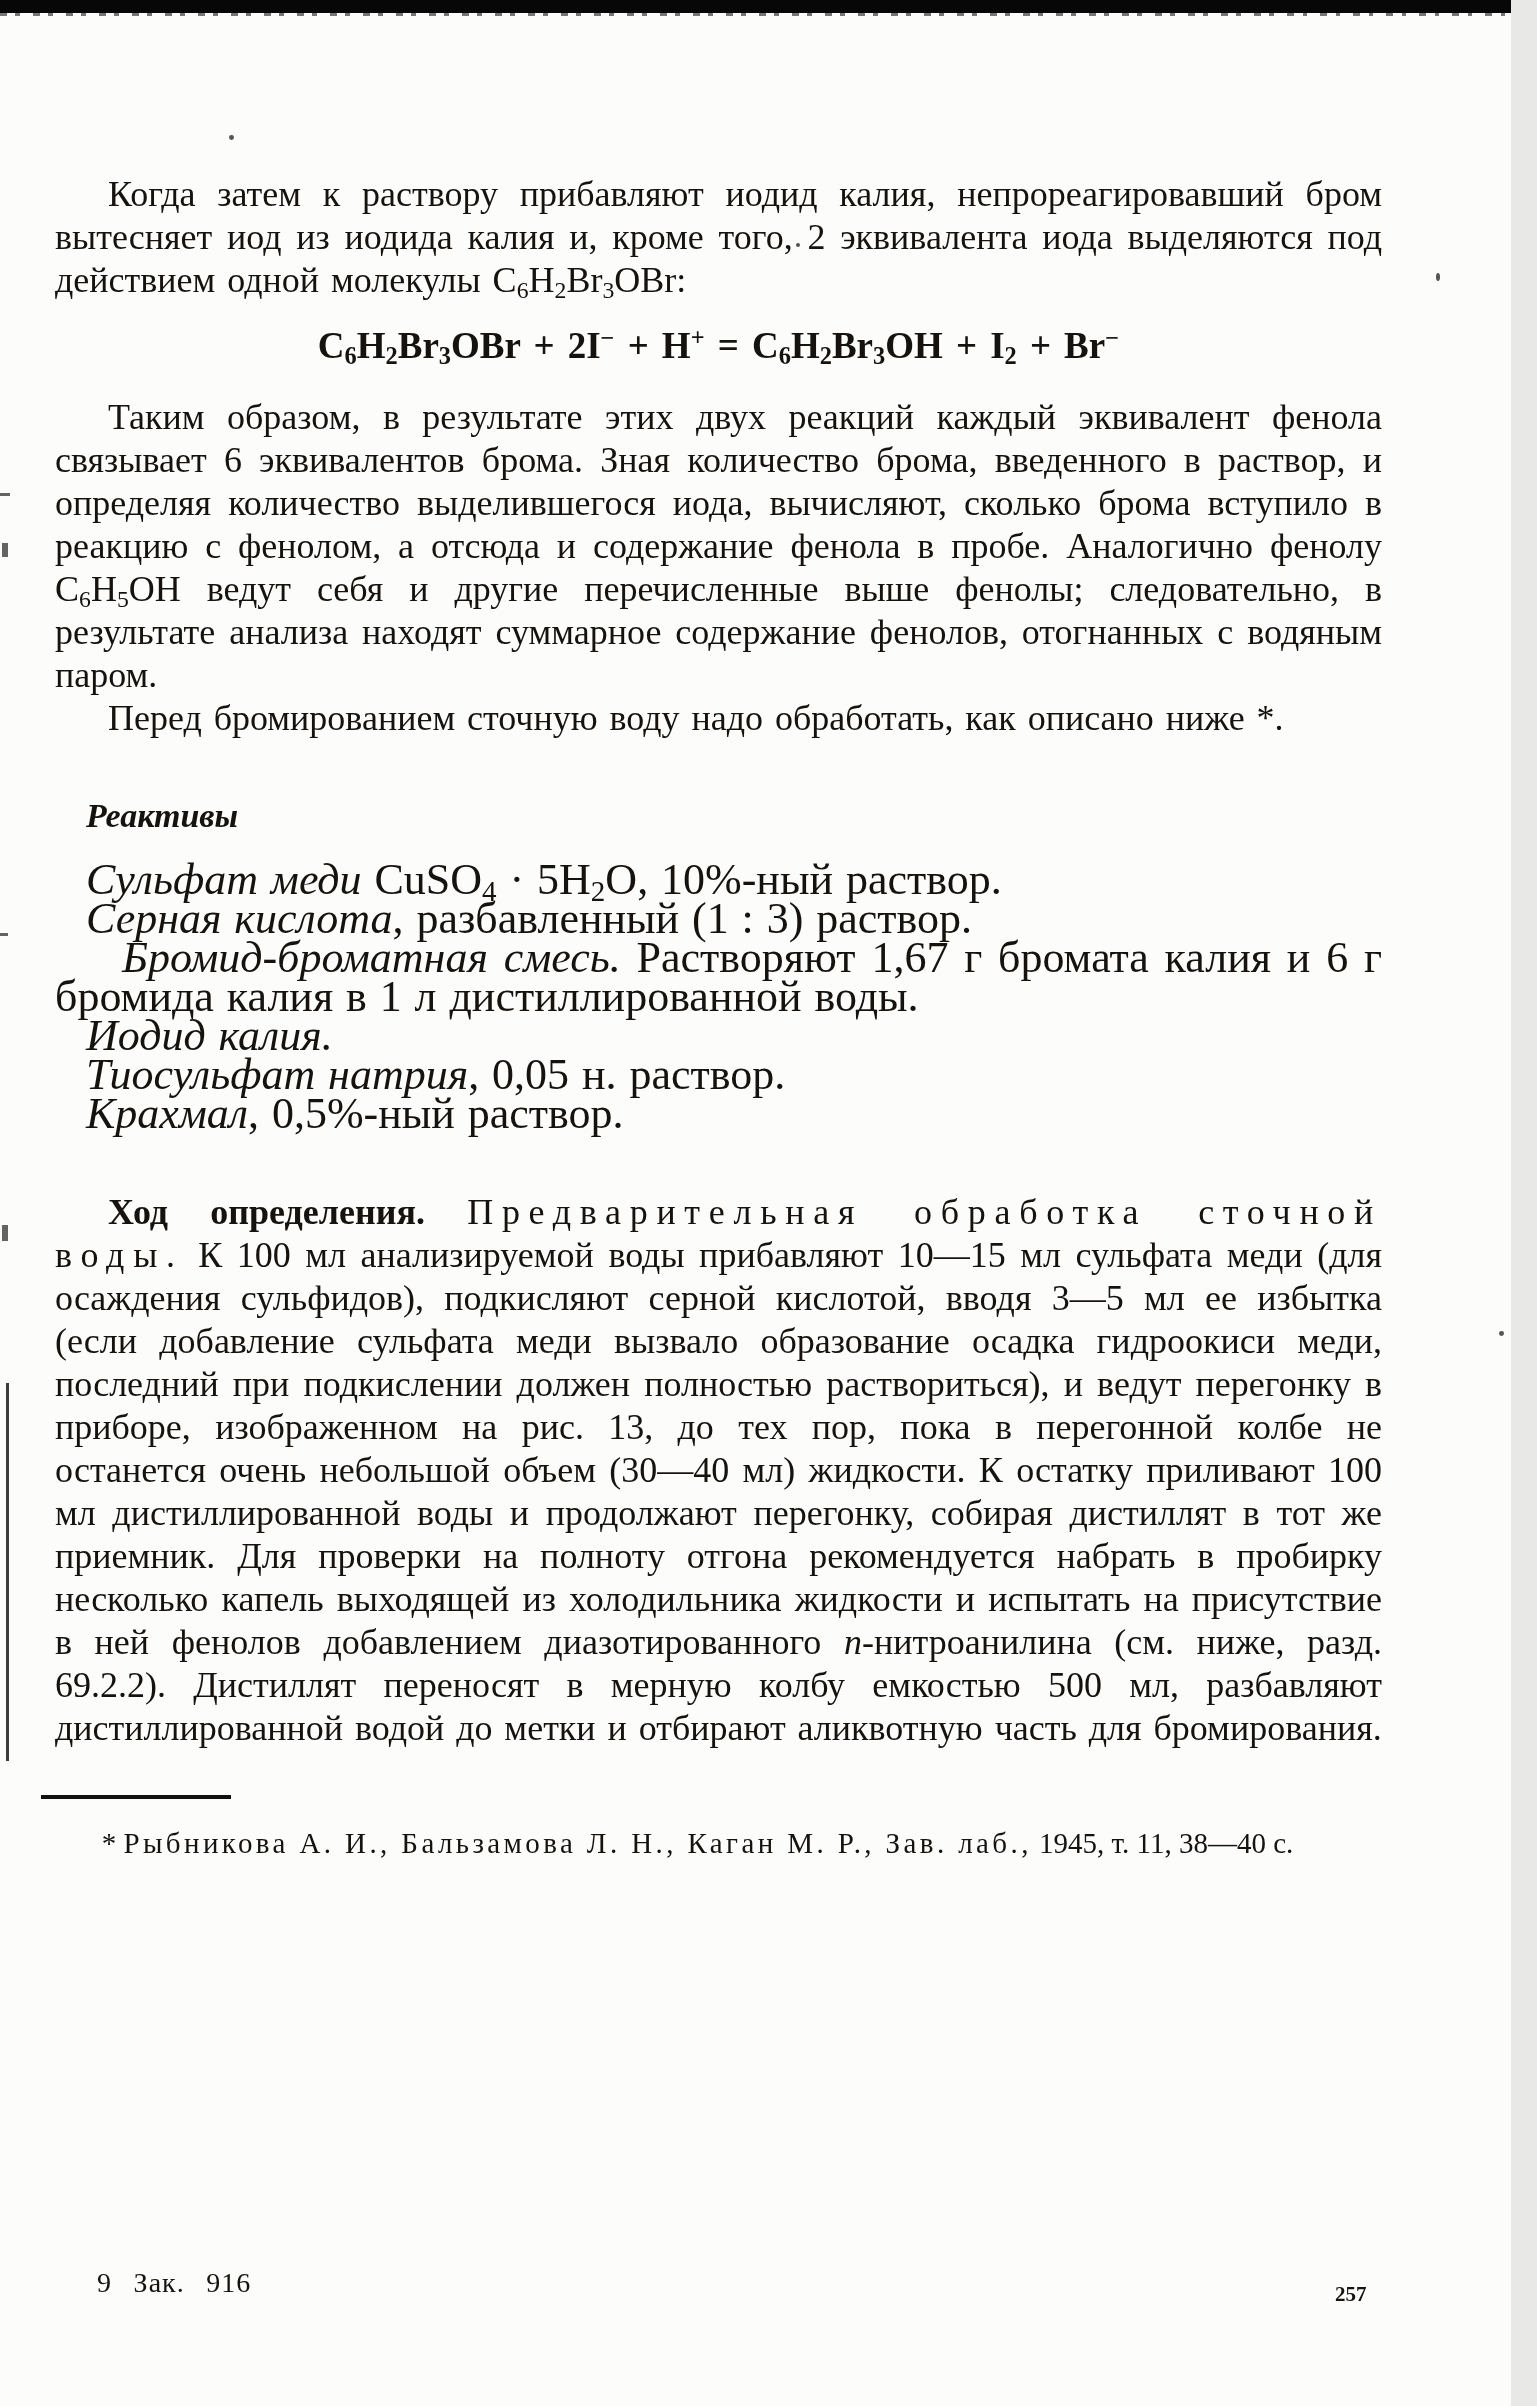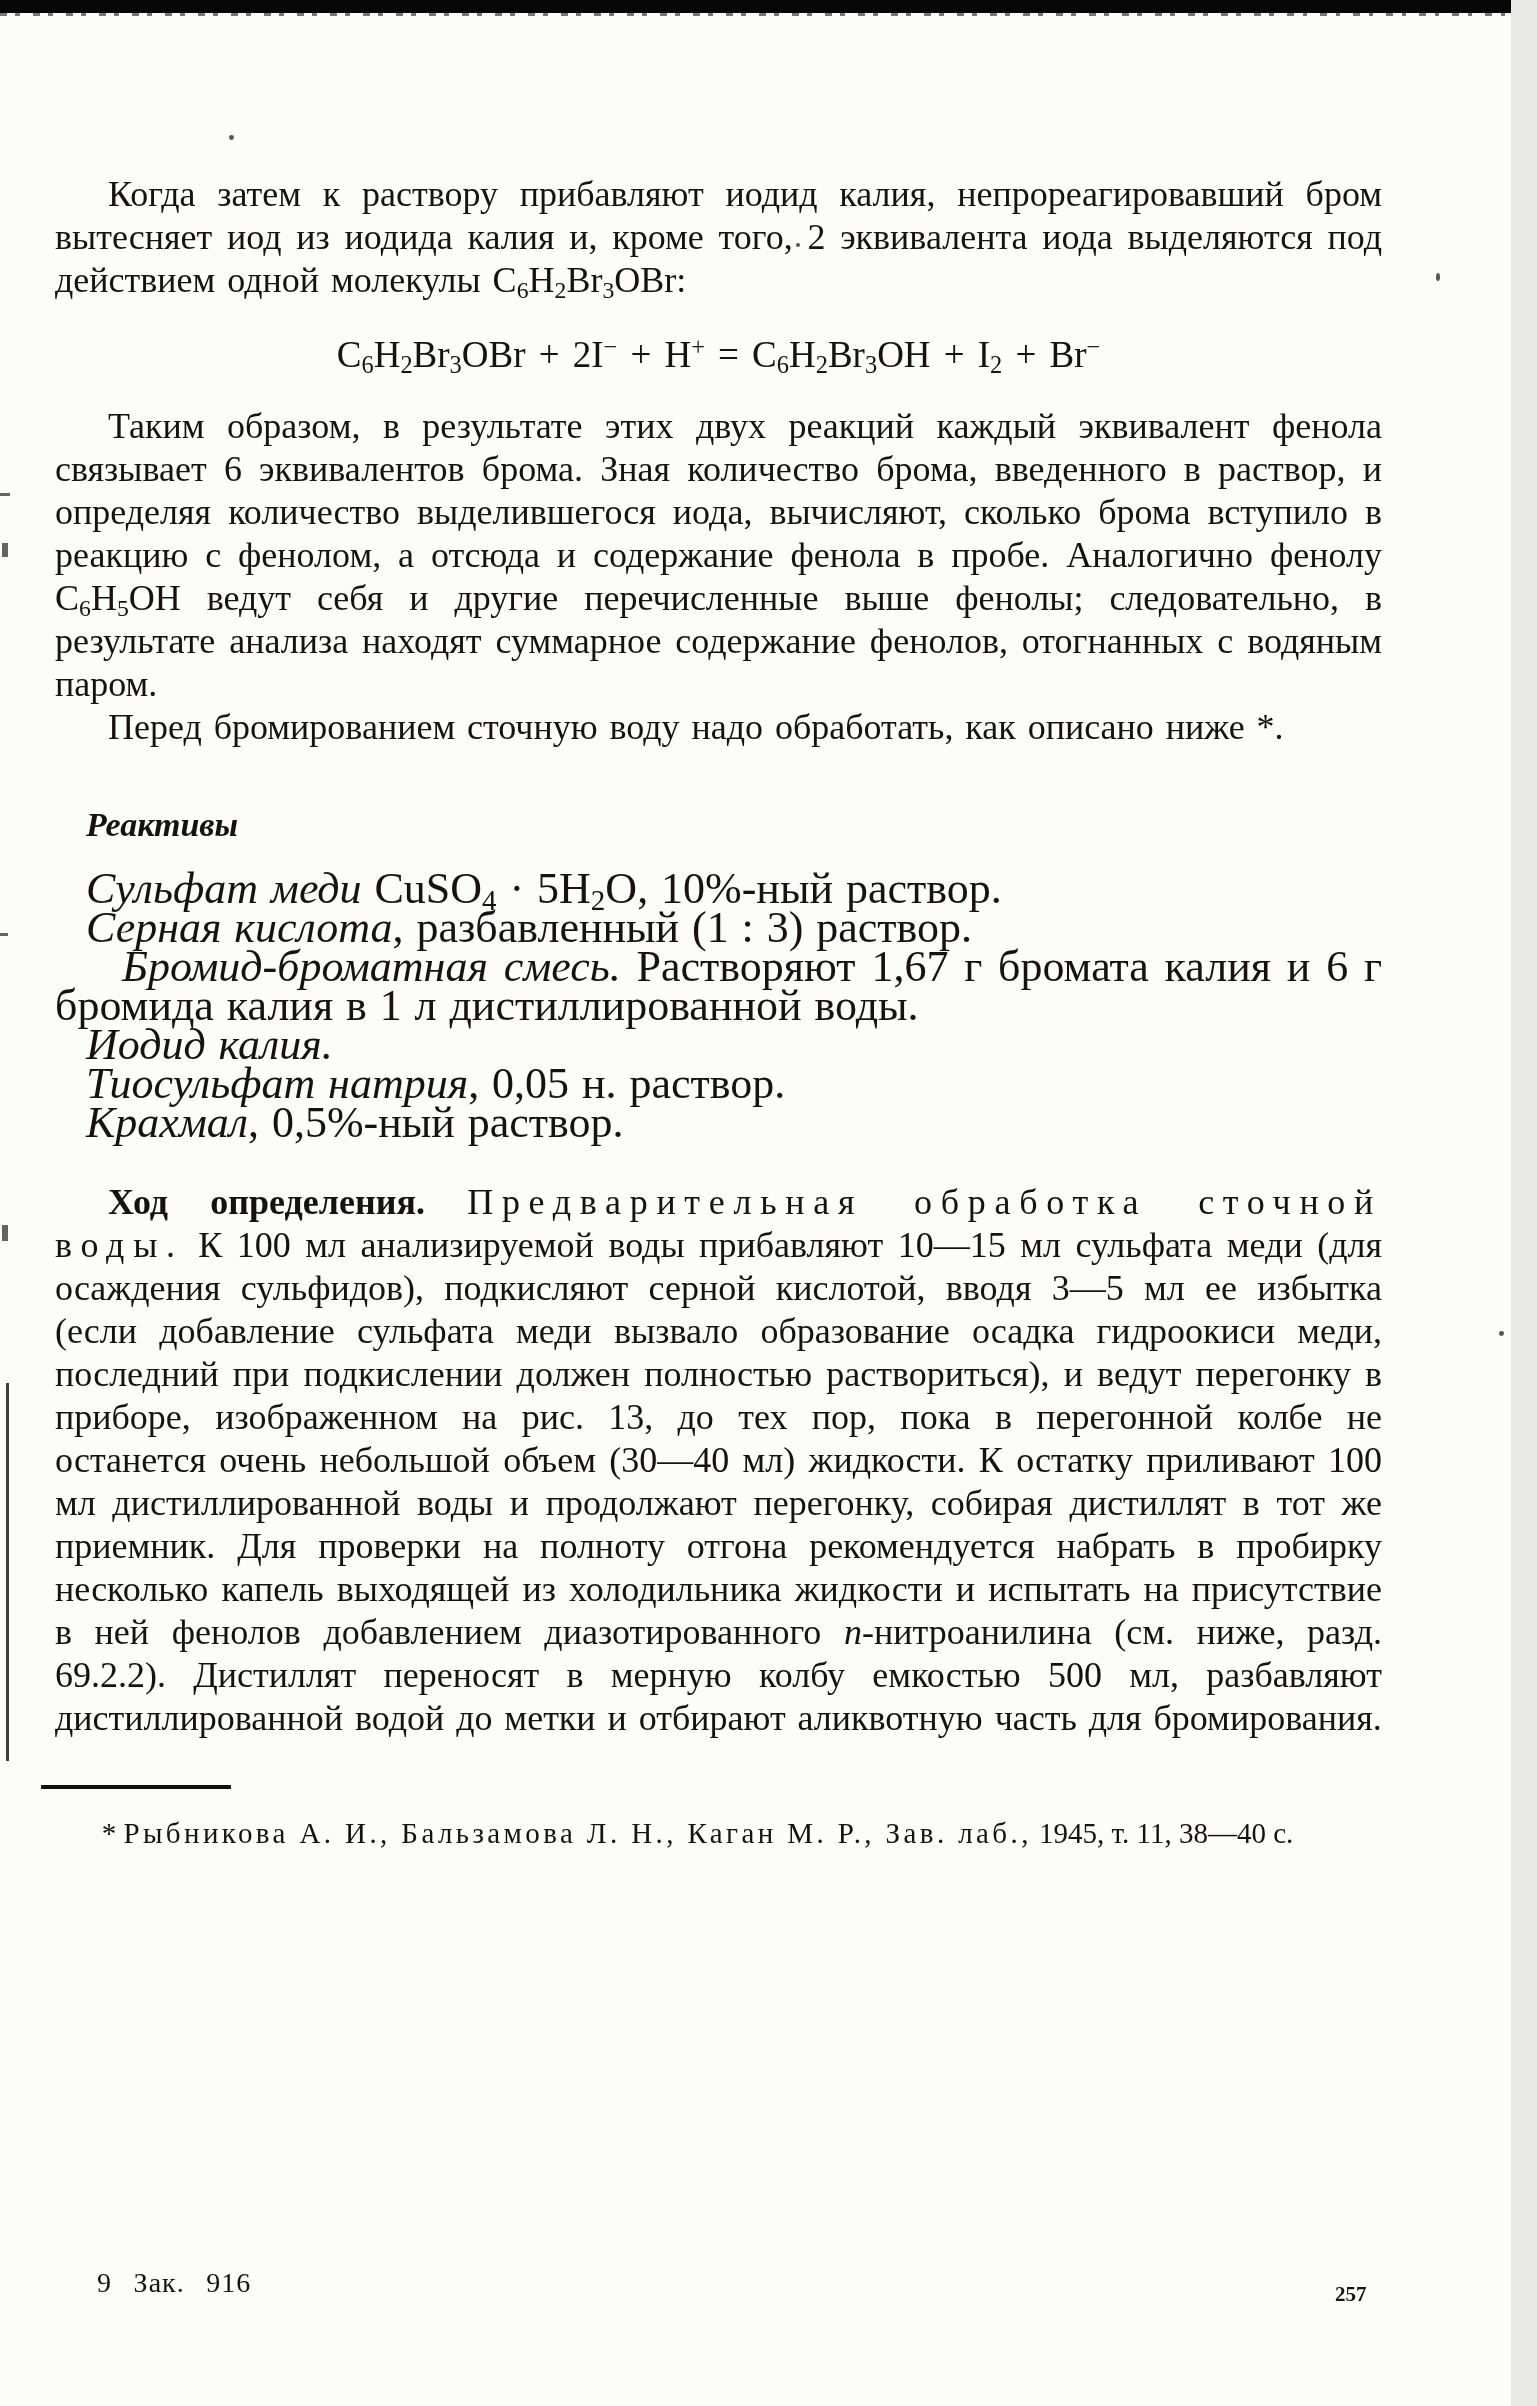"C6H2Br3OBr + 2I− + H+" .equation { font-weight: none -> bold; margin: 31px 0 29px 0 -> 22px 0 29px 0 }
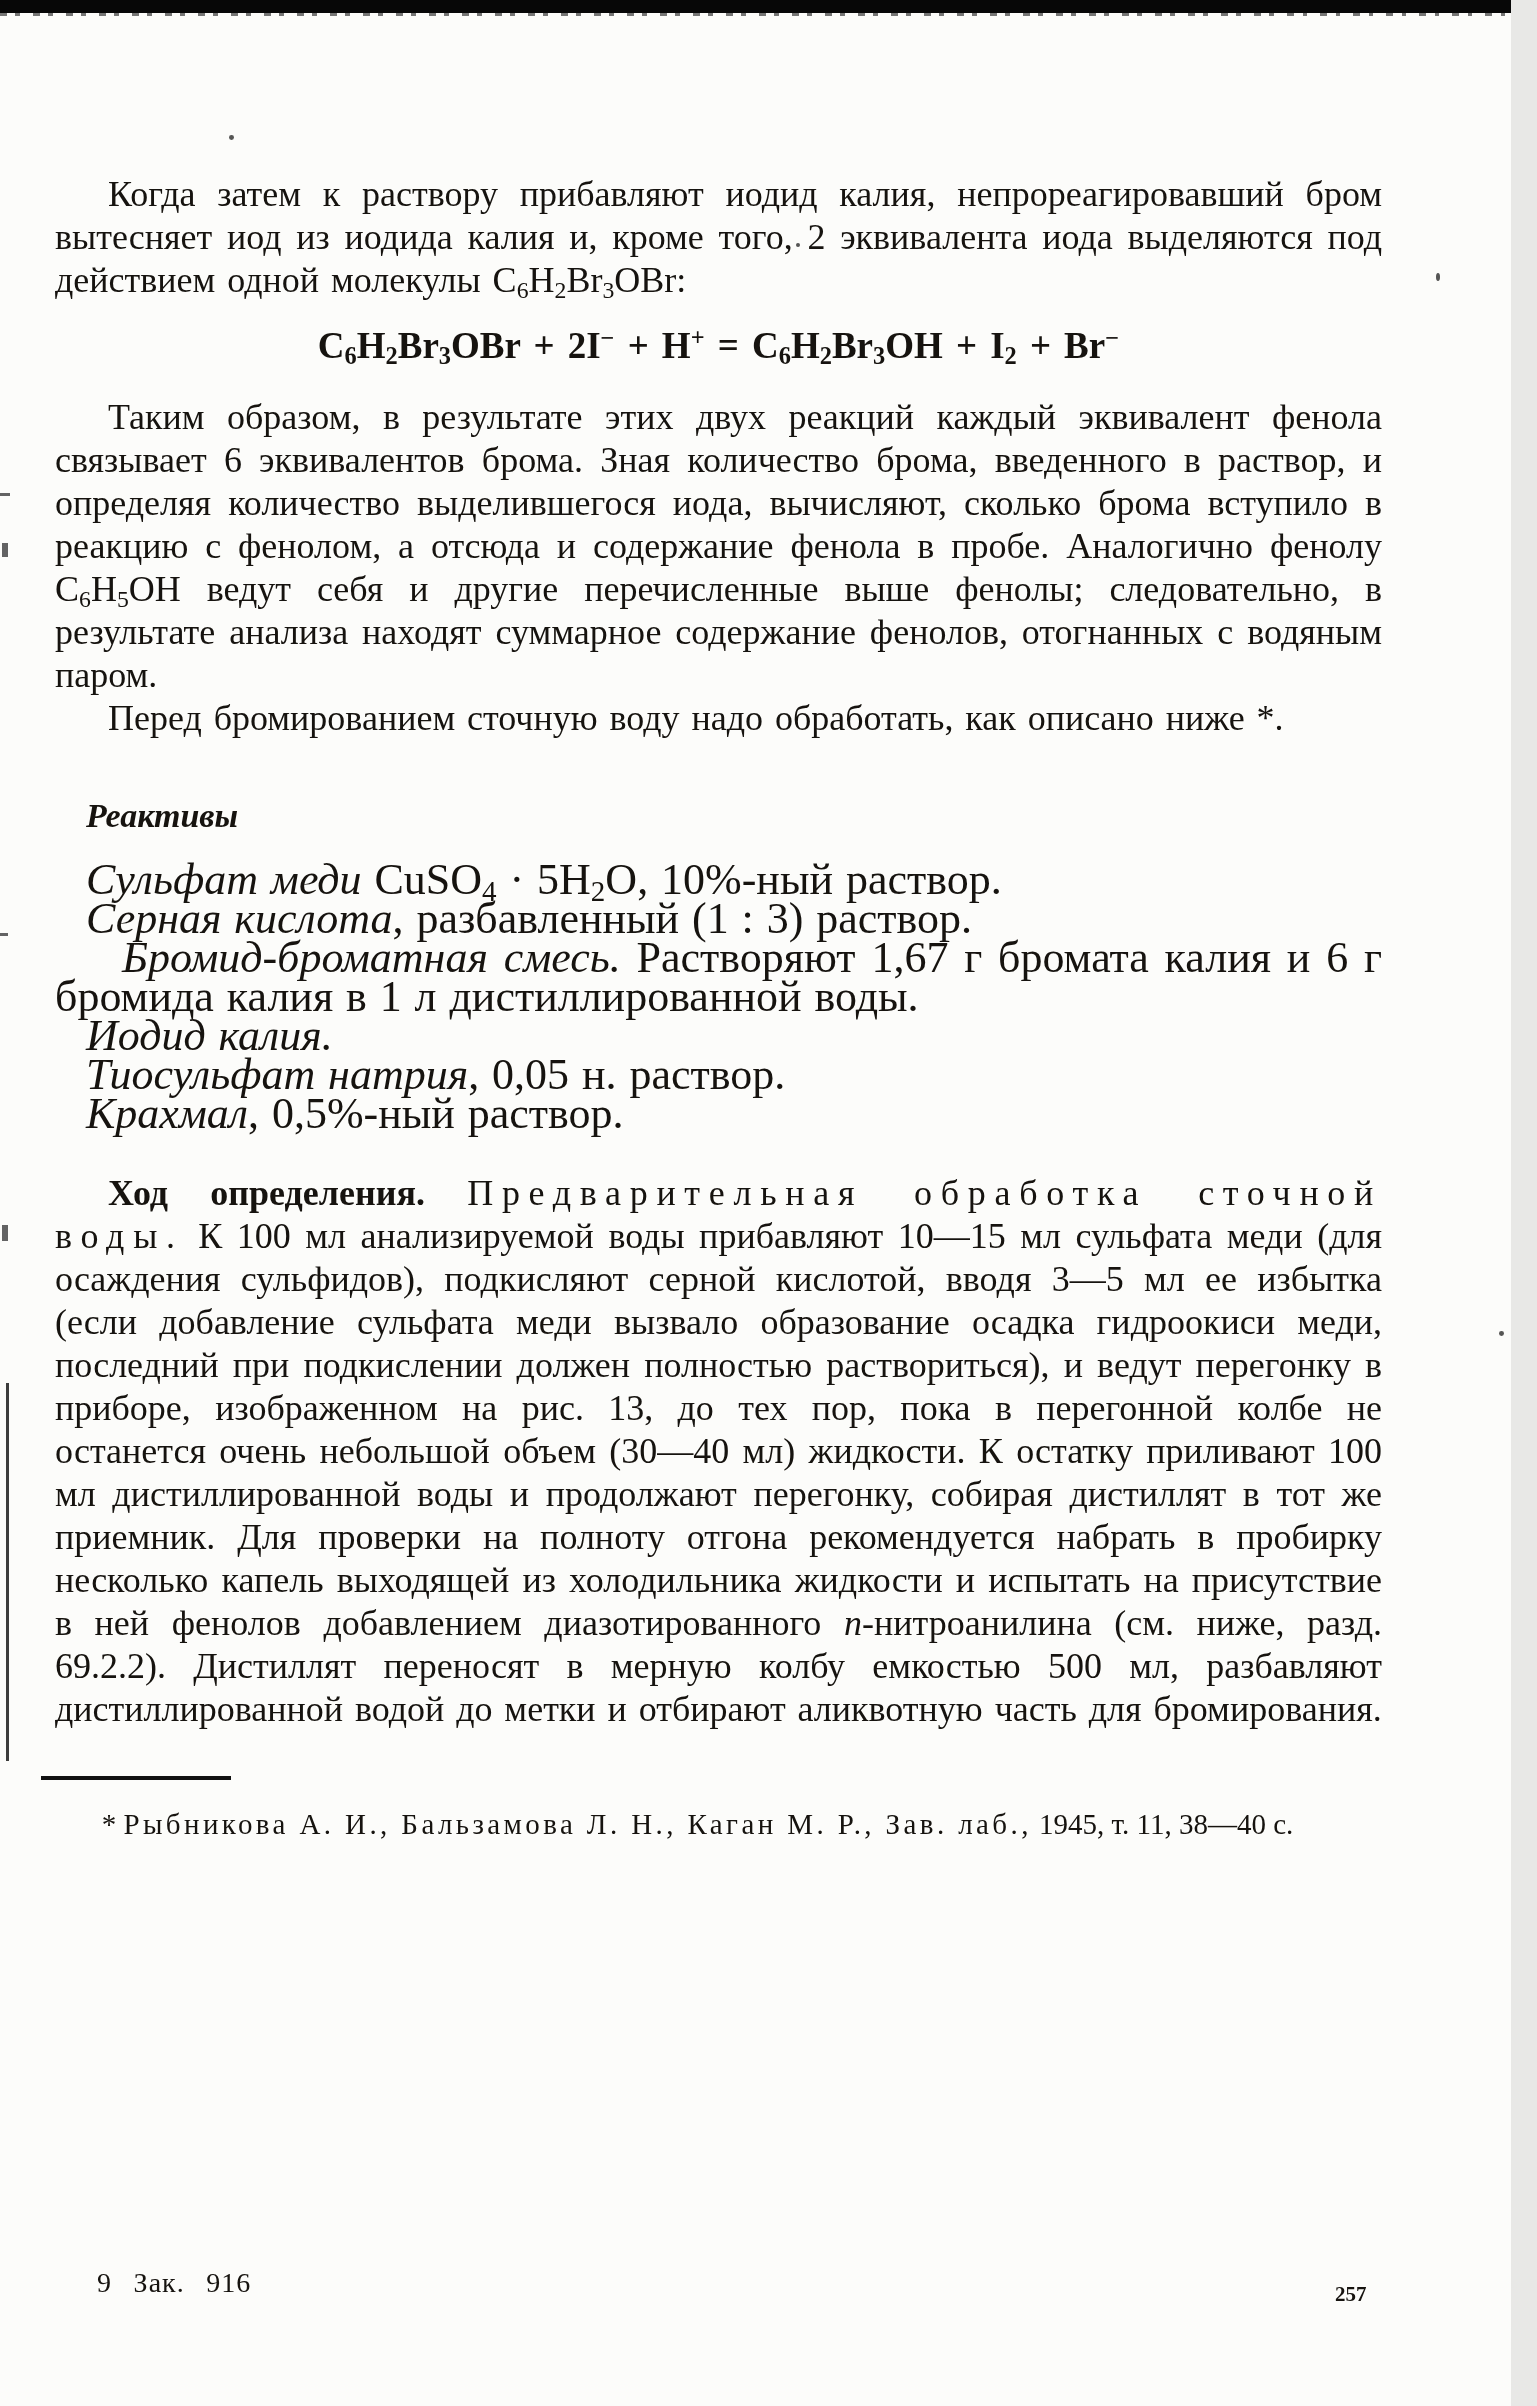"Ход определения. Предварительная" .procedure { margin-top: 39px -> 58px }
